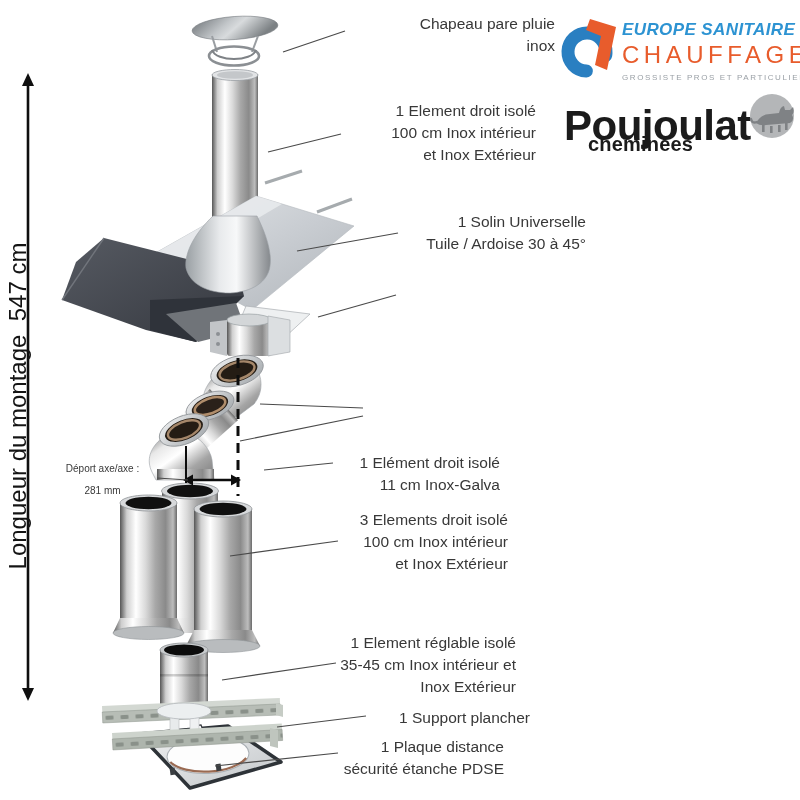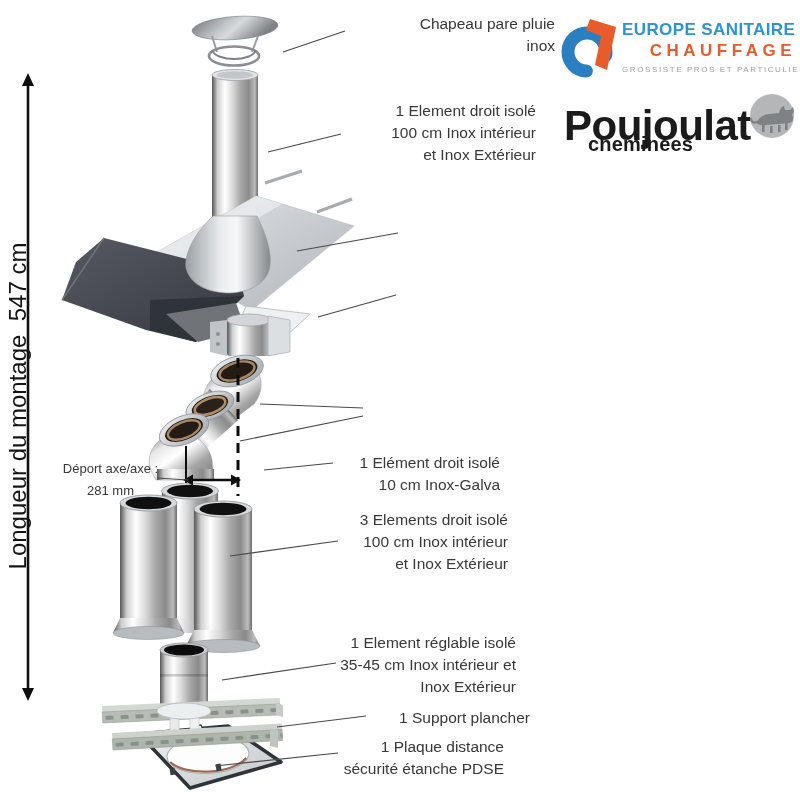"EUROPE SANITAIRE" .es-line1 { font-style: none -> italic }
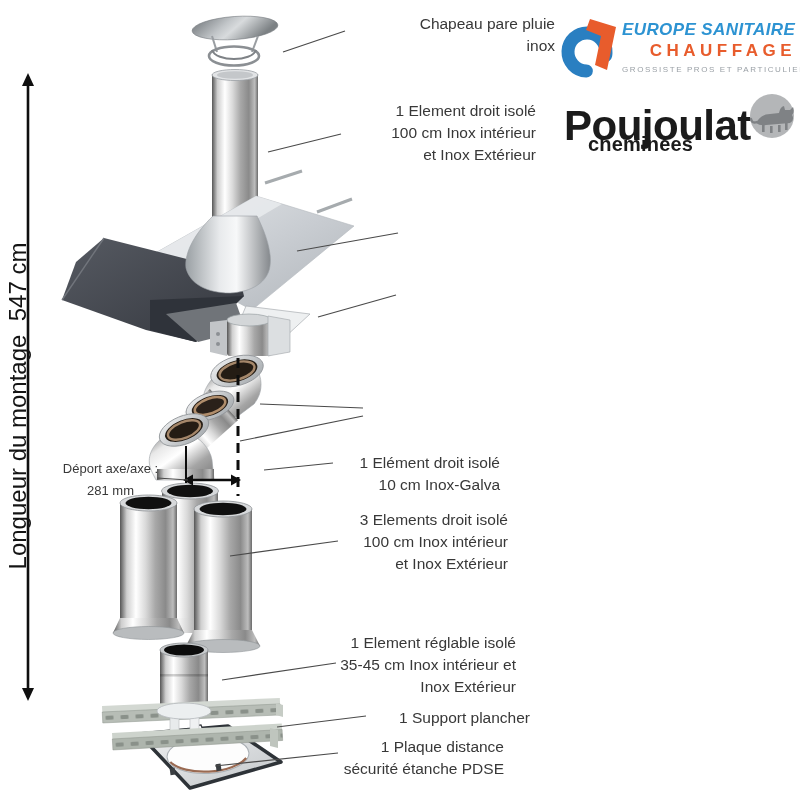"CHAUFFAGE" .es-line2 { font-size: 17px -> 24px; font-weight: bold -> normal; text-align: right -> none }
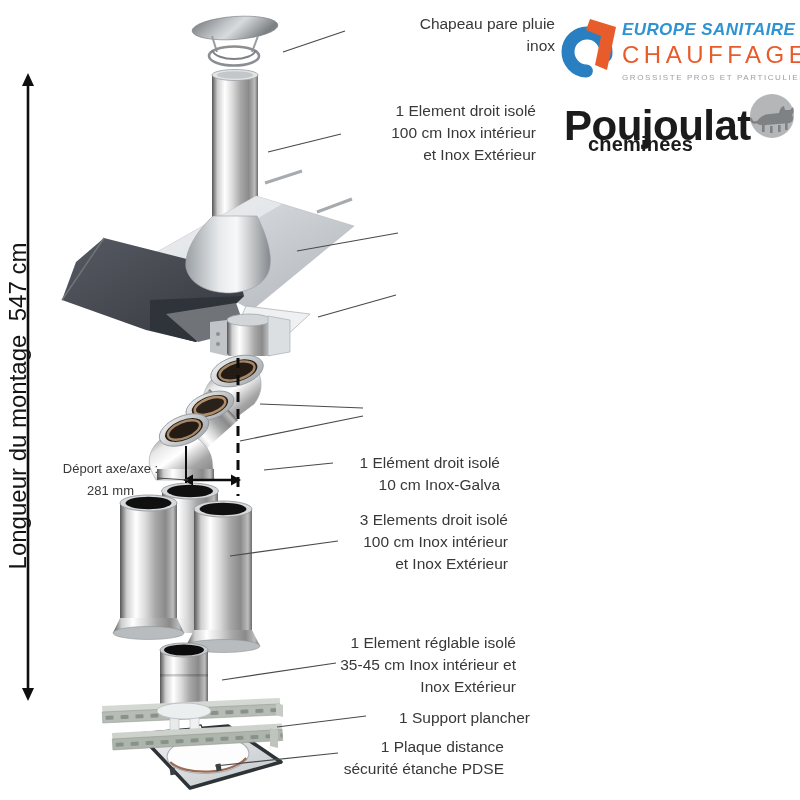"1 Solin Universelle" div.lbl { html: none -> <div>1 Solin Universelle Tuile / Ardoise 30 à 45°</div> }
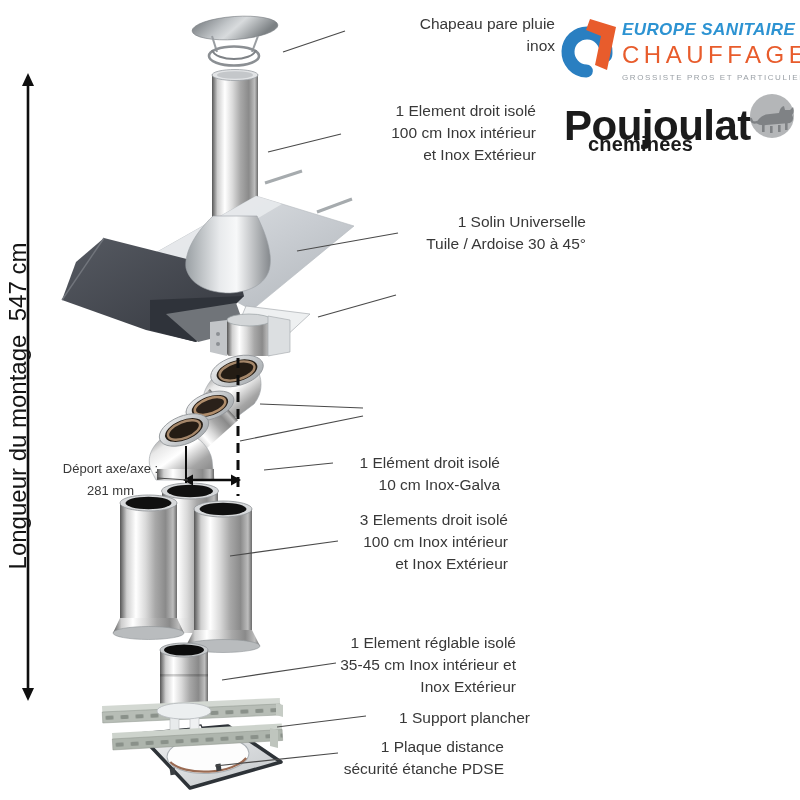"Déport axe/axe :" .offset-lbl { font-size: 13px -> 10px; margin-left: 8px -> none }
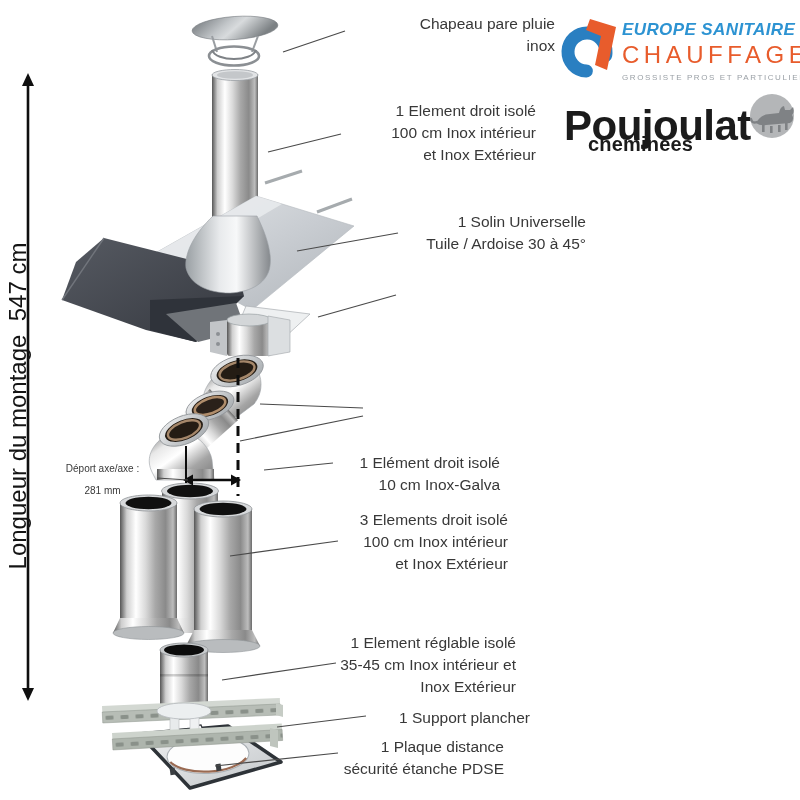"1 Elément droit isolé" div.lbl { text: 10 -> 11 }
